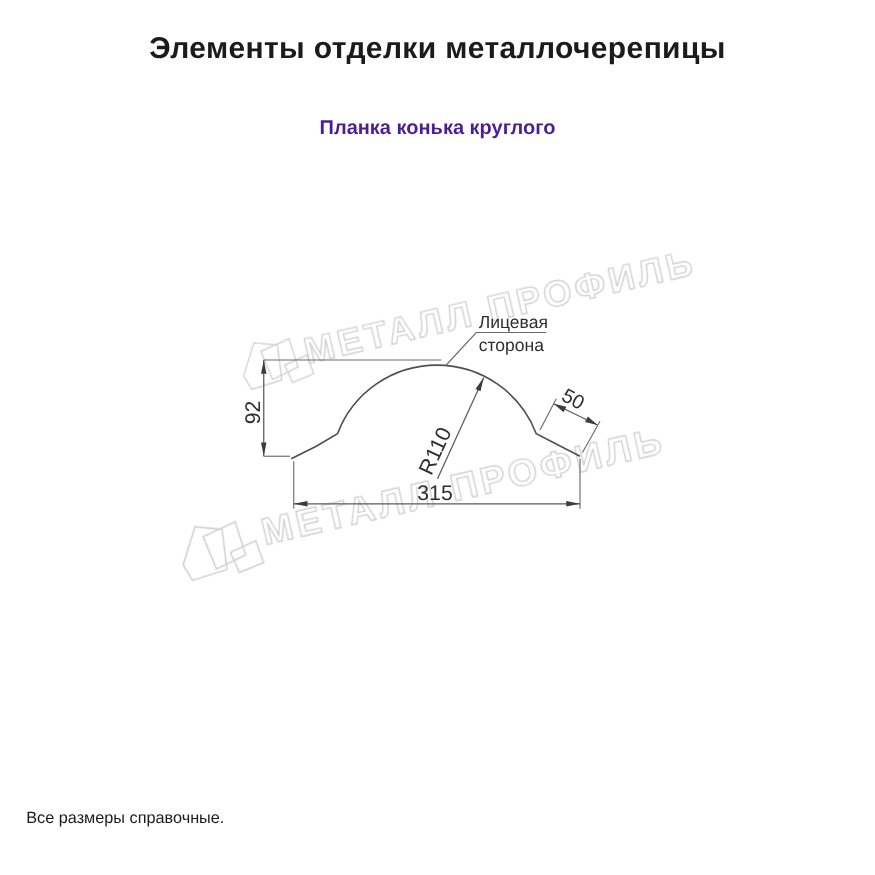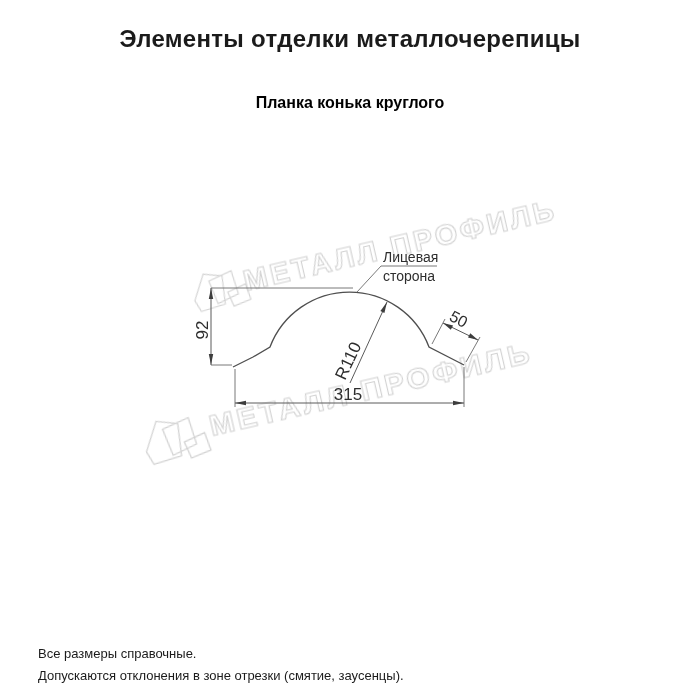"Планка конька круглого" .subtitle { color: #000000 -> #4c1d95 }
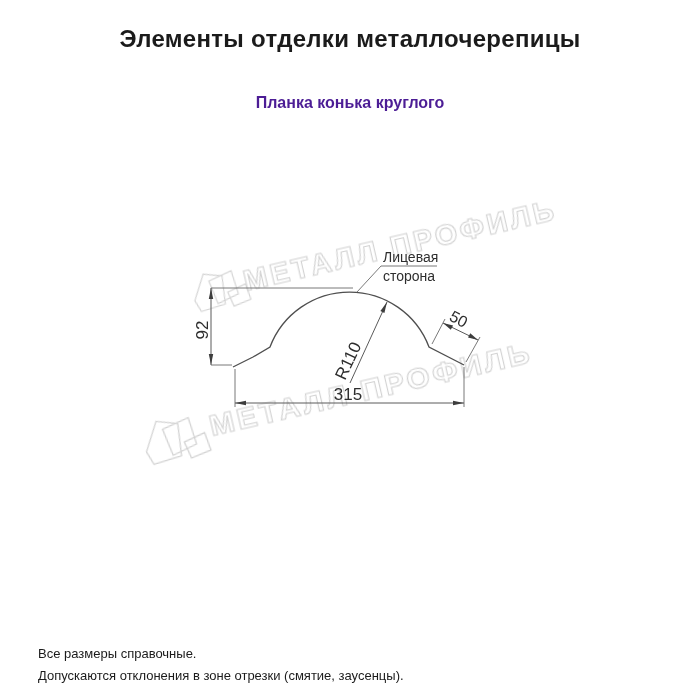"Все размеры справочные." .notes { left: 38px -> 21px }
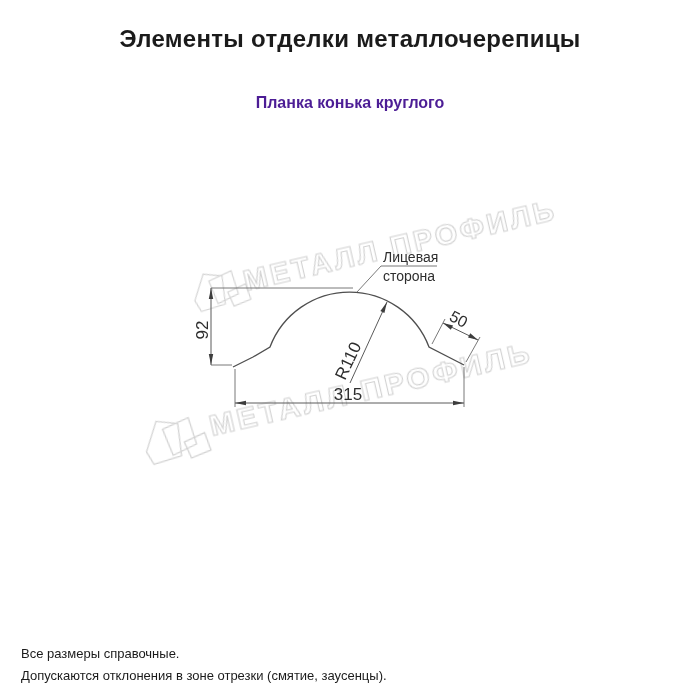"Допускаются отклонения в зоне отрезки" div { html: <div>Допускаются отклонения в зоне отрезки (смятие, заусенцы).</div> -> none }
